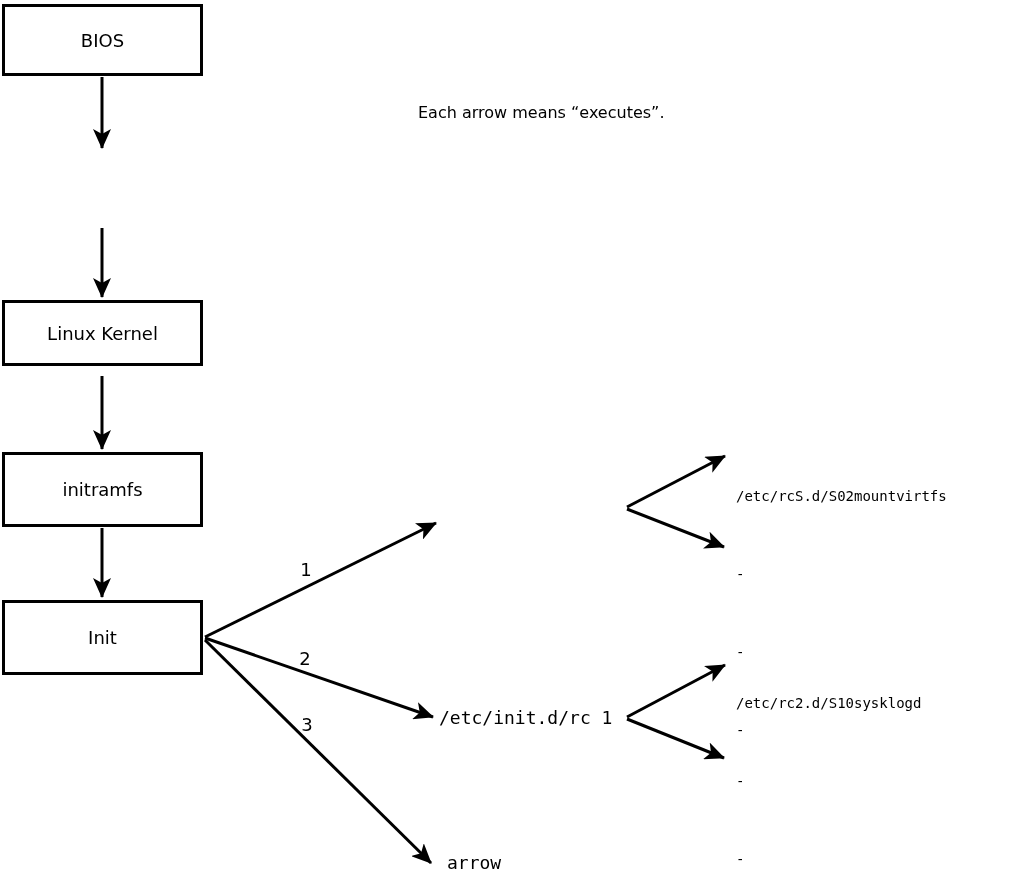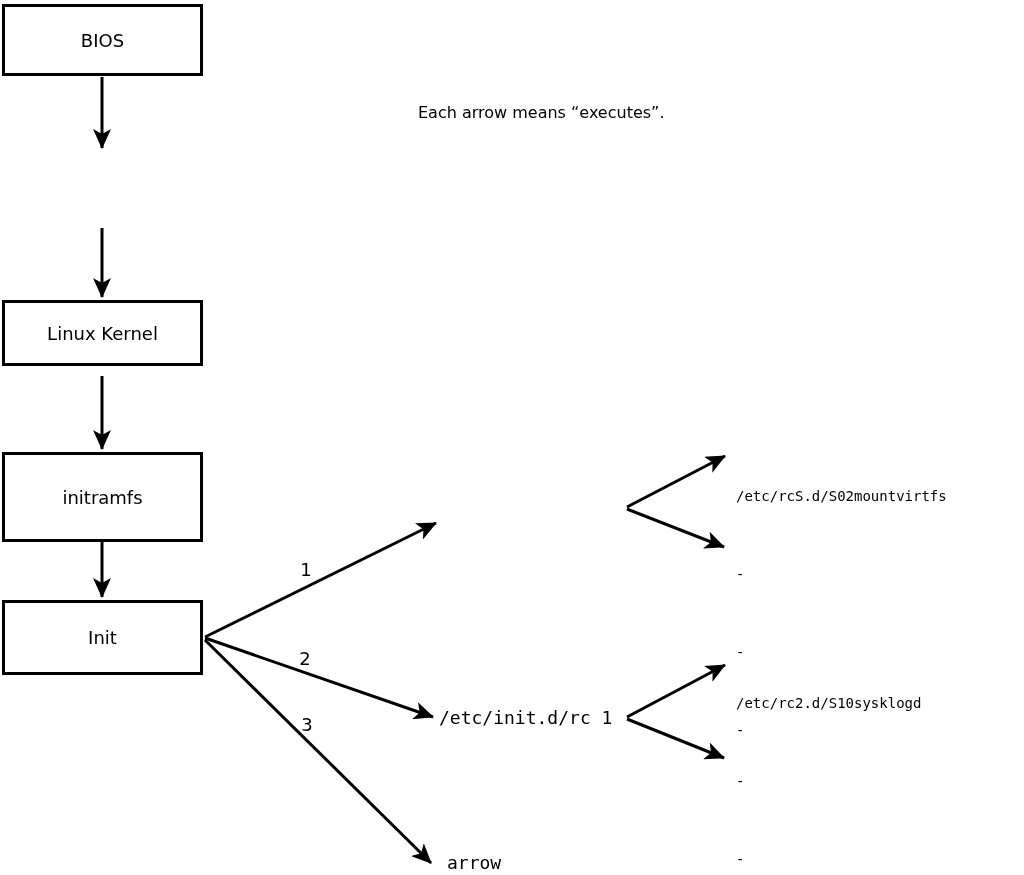"initramfs" div.flow-box { height: 90px -> 75px }
